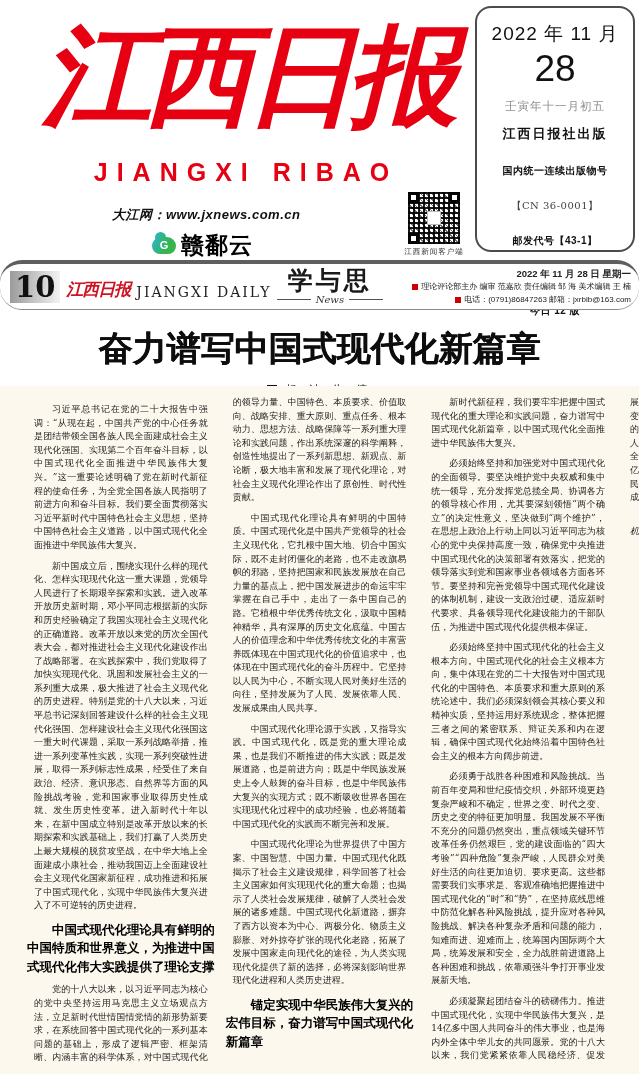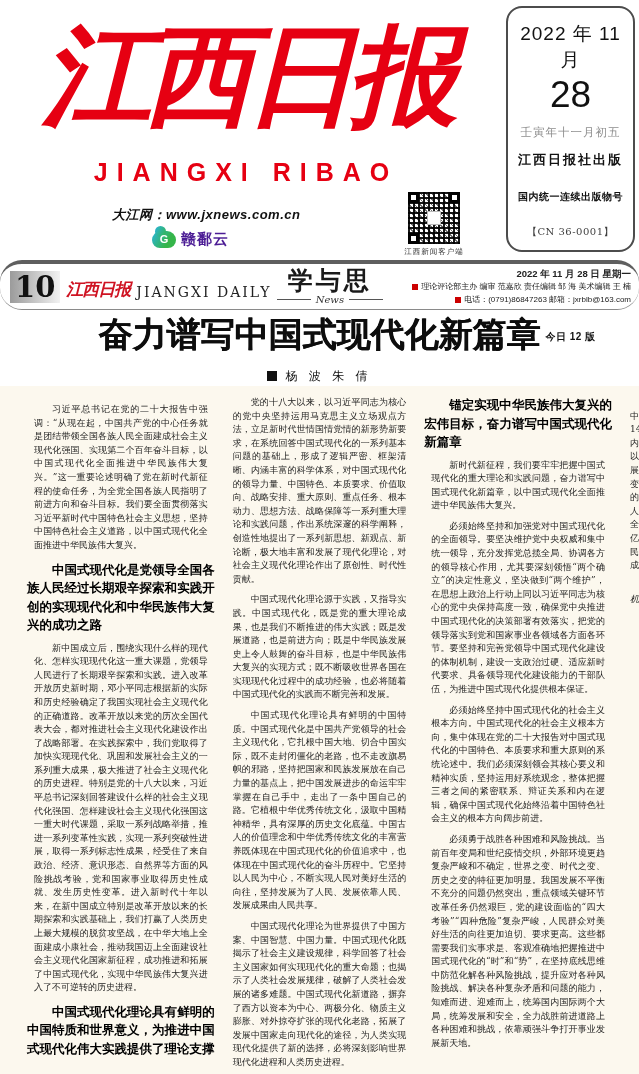"2022 年 11 月" .datebox { width: 129px -> 160px }
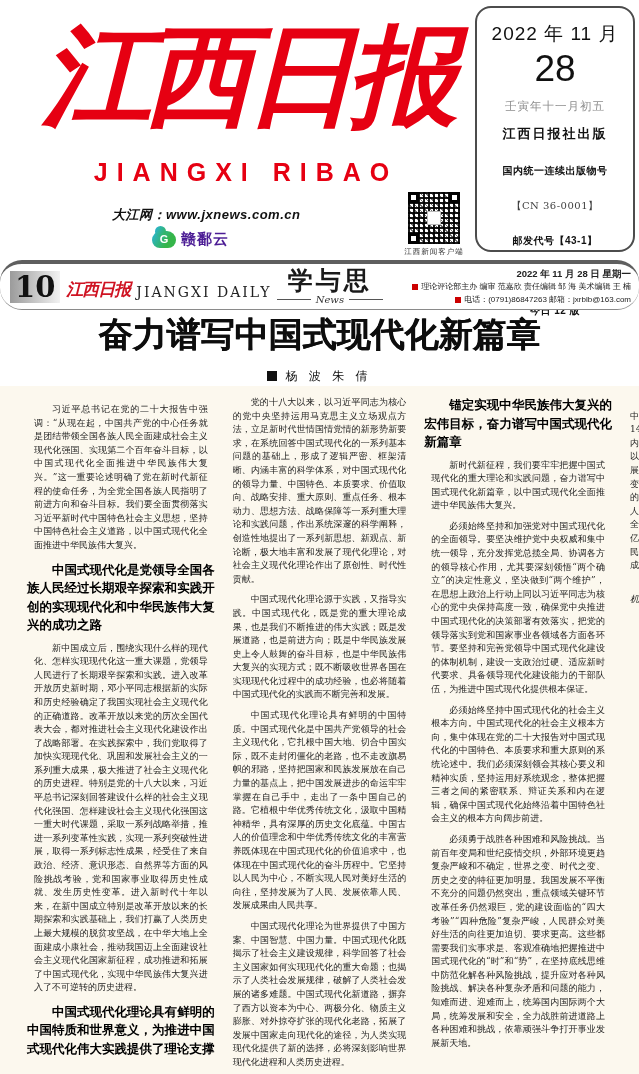"赣鄱云" .ganpoyun-label { color: #4c1d95 -> #000000; font-size: 15px -> 23px }
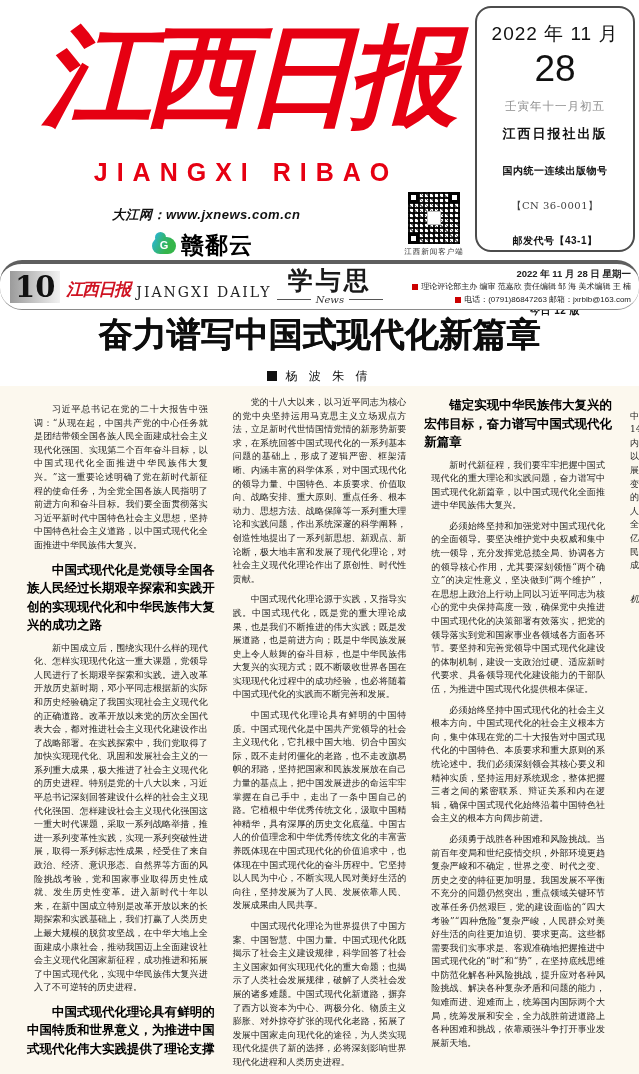"奋力谱写中国式现代化新篇章" .headline-wrap { top: 314px -> 328px }
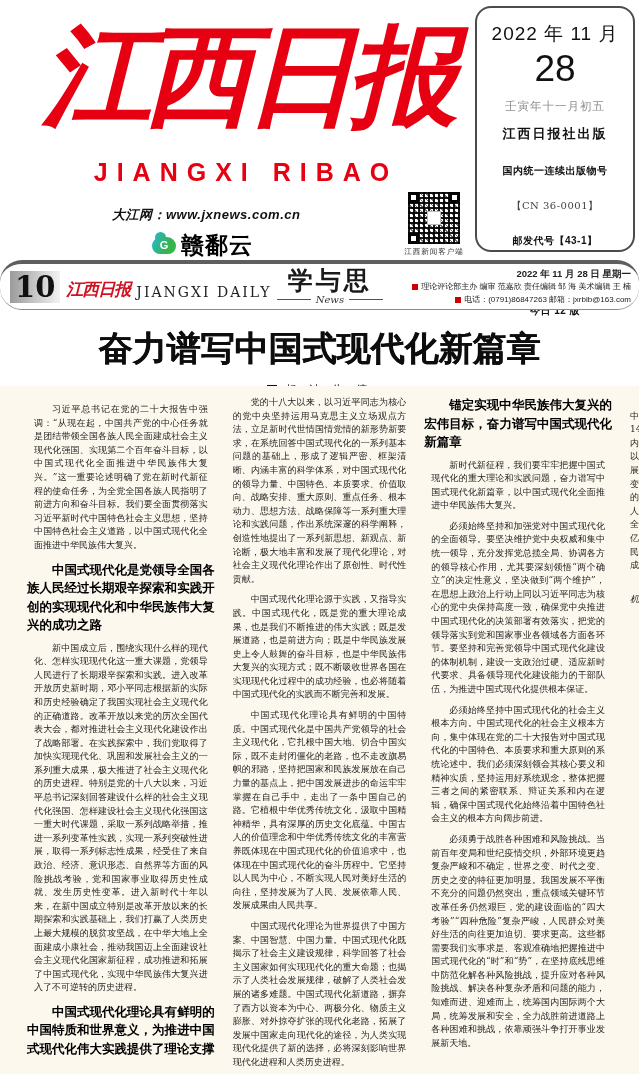"中国式现代化是党领导全国各族人民经过长期艰辛探索和实践开创的实现现代化和中华民族" h3 { html: <h3>中国式现代化是党领导全国各族人民经过长期艰辛探索和实践开创的实现现代化和中华民族伟大复兴的成功之路</h3> -> none }
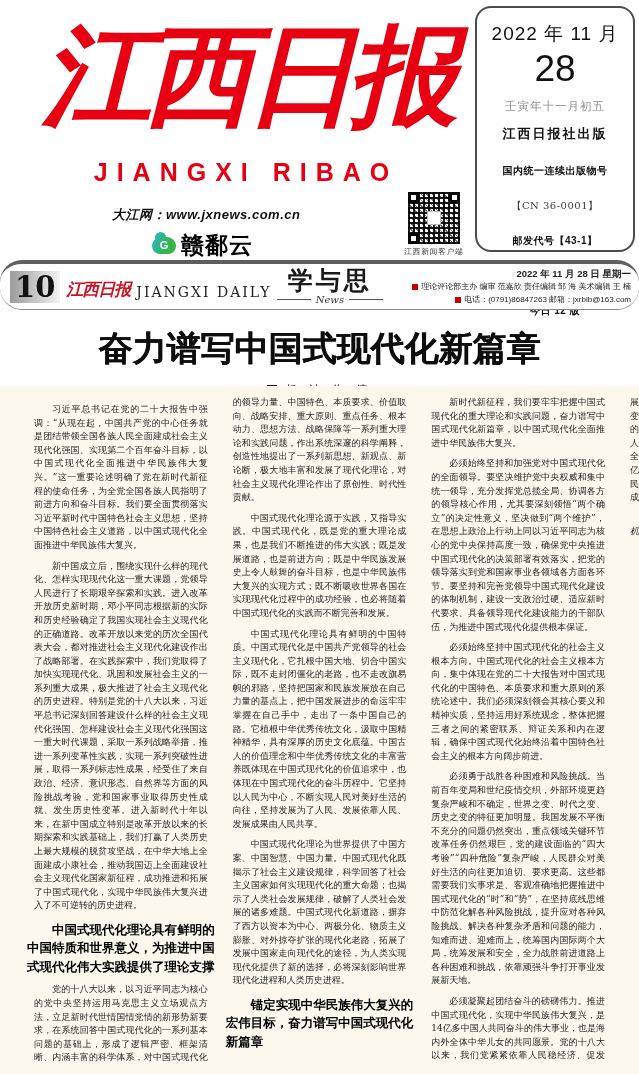"中国式现代化理论源于实践，又指导实践。中国式现代化，既是党的重大理论成果，也是我" p { order: before "中国式现代化理论具有鲜明的中国特质。中国式现代化是中国共产党领导的社会主义现代化" -> after "中国式现代化理论具有鲜明的中国特质。中国式现代化是中国共产党领导的社会主义现代化" }
